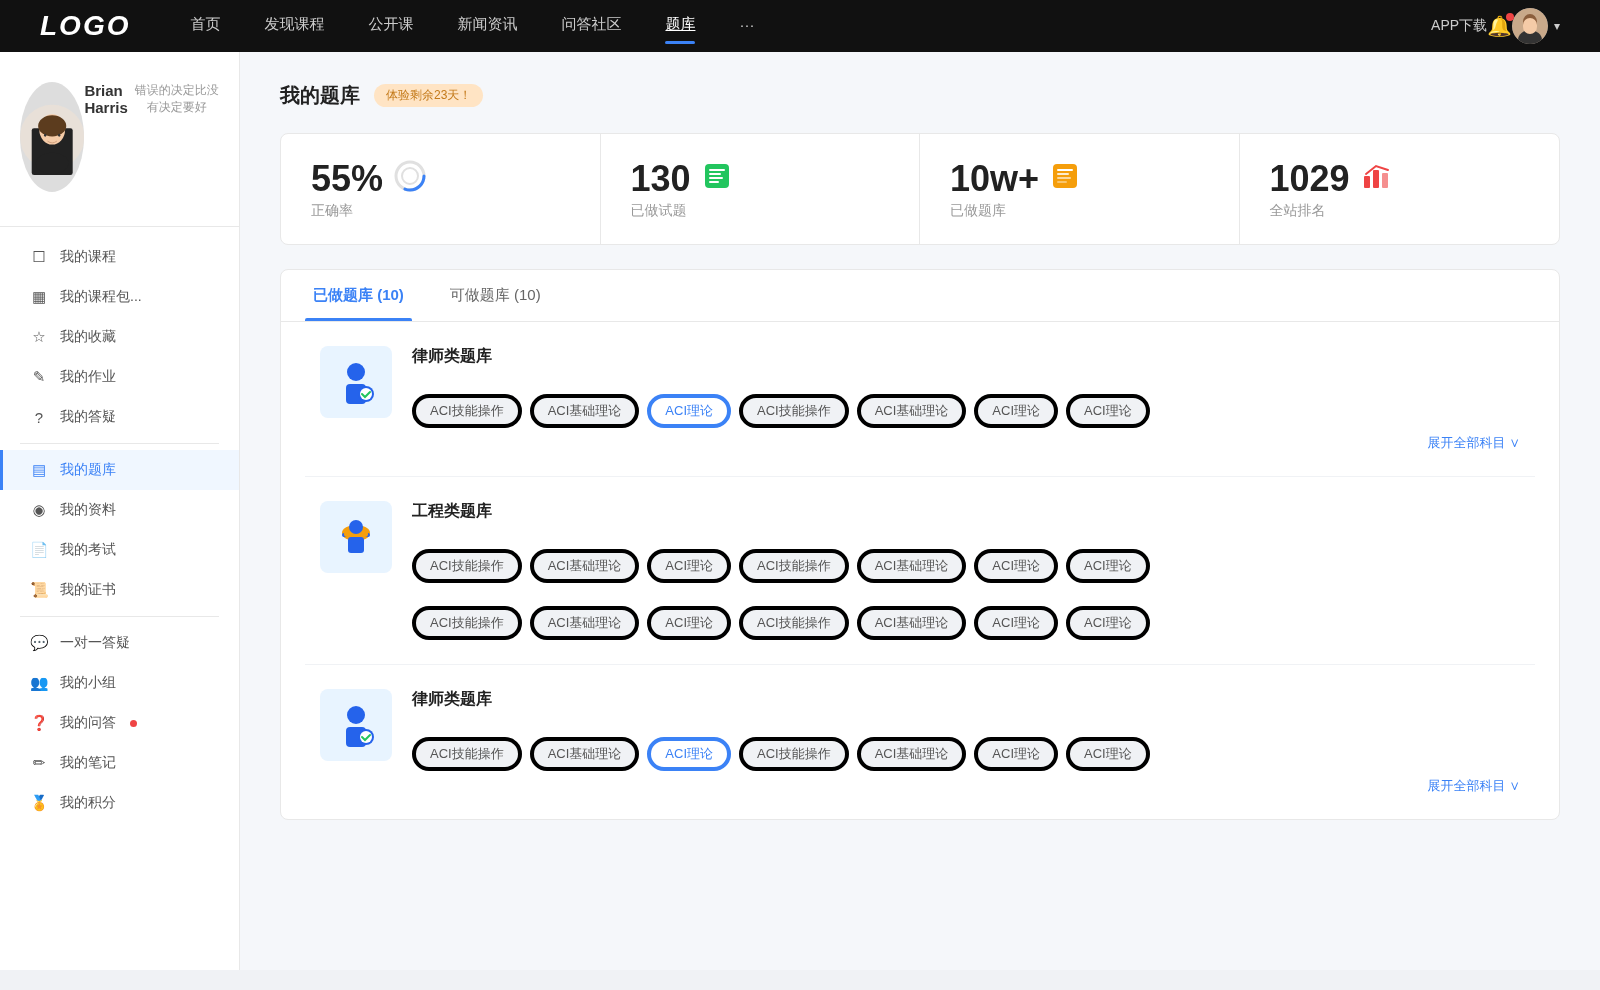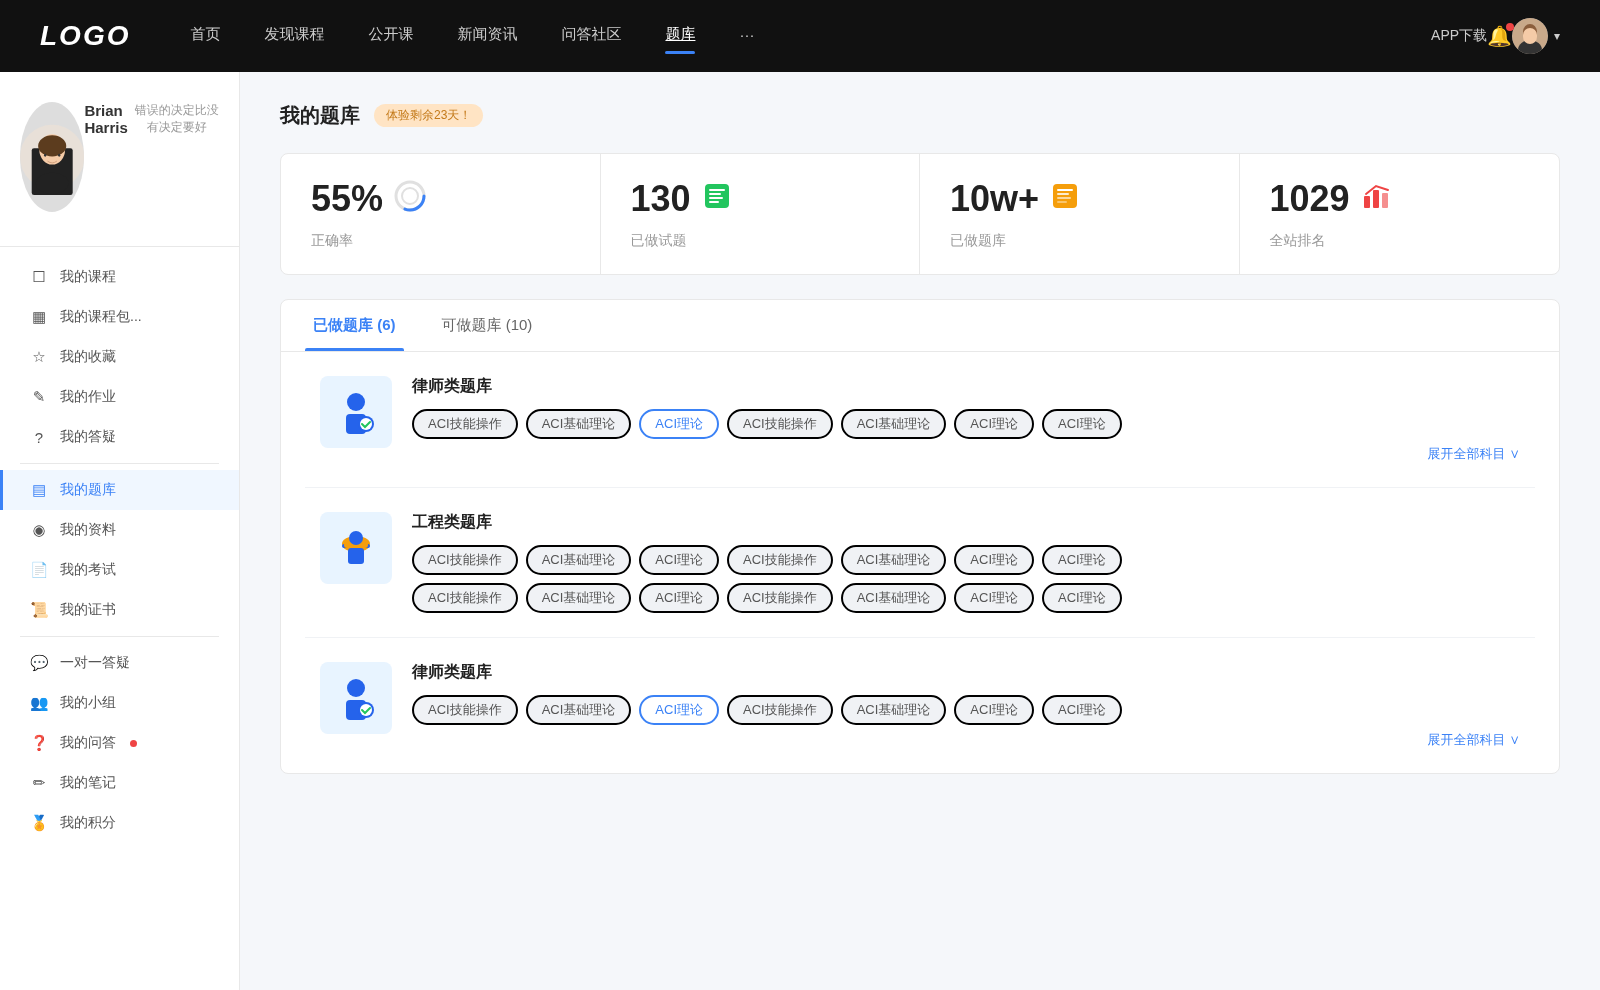"LOGO" .navbar { height: 72px -> 52px }
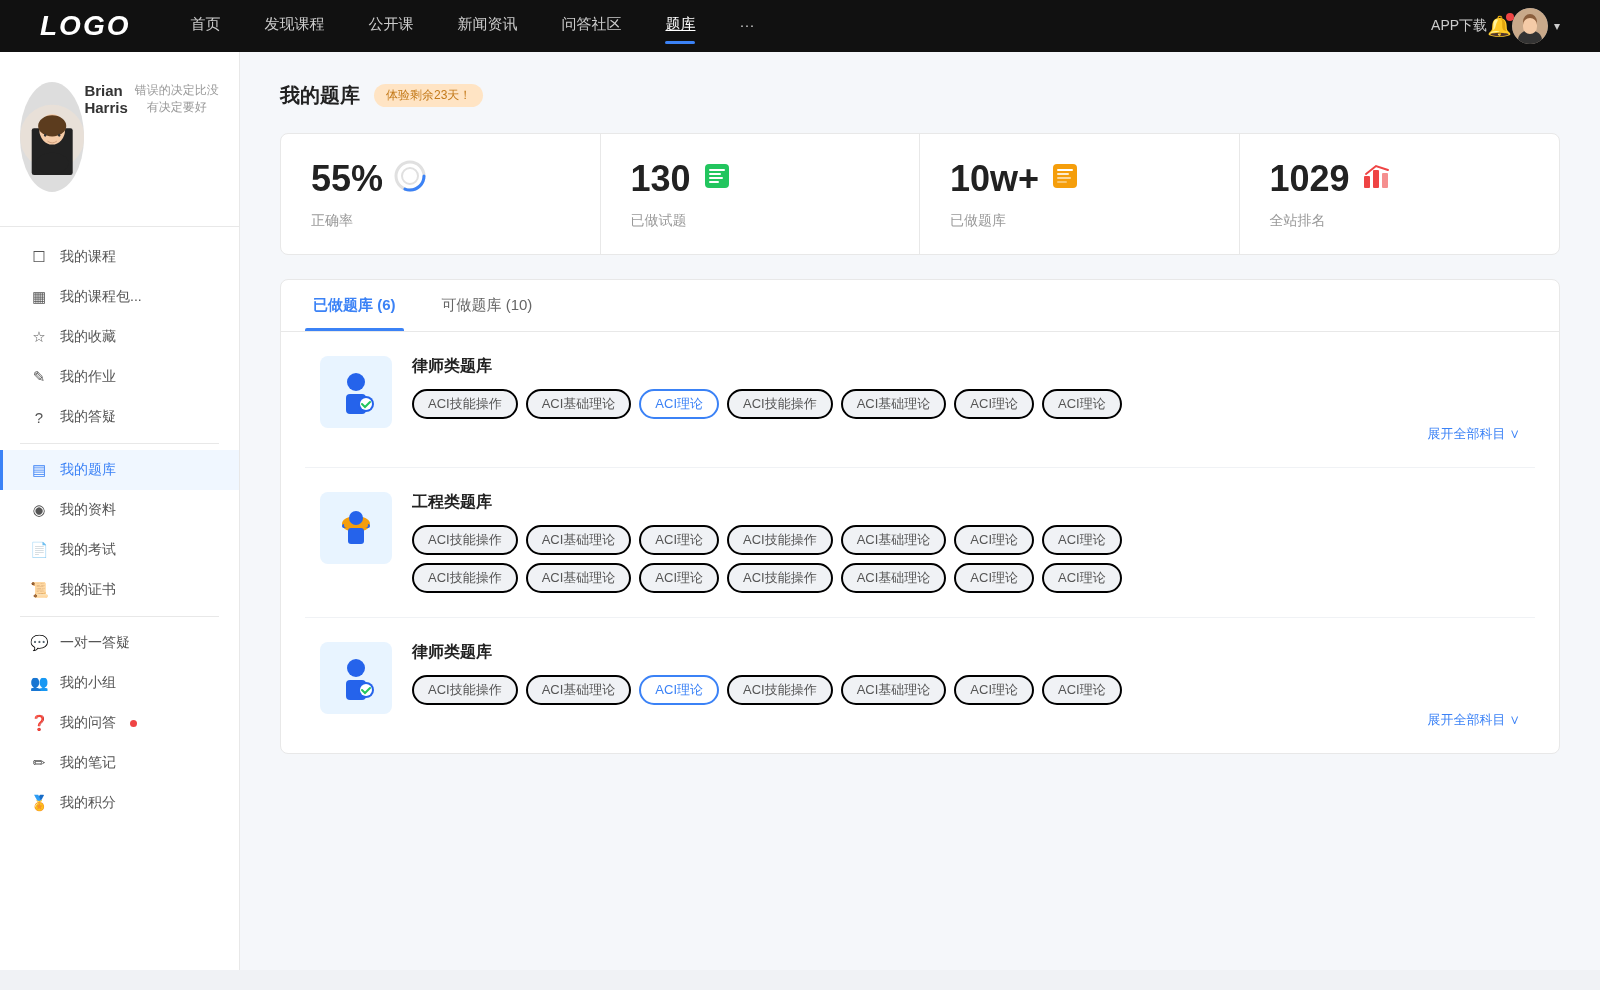"55%" .stat-card { gap: 10px -> 0 }
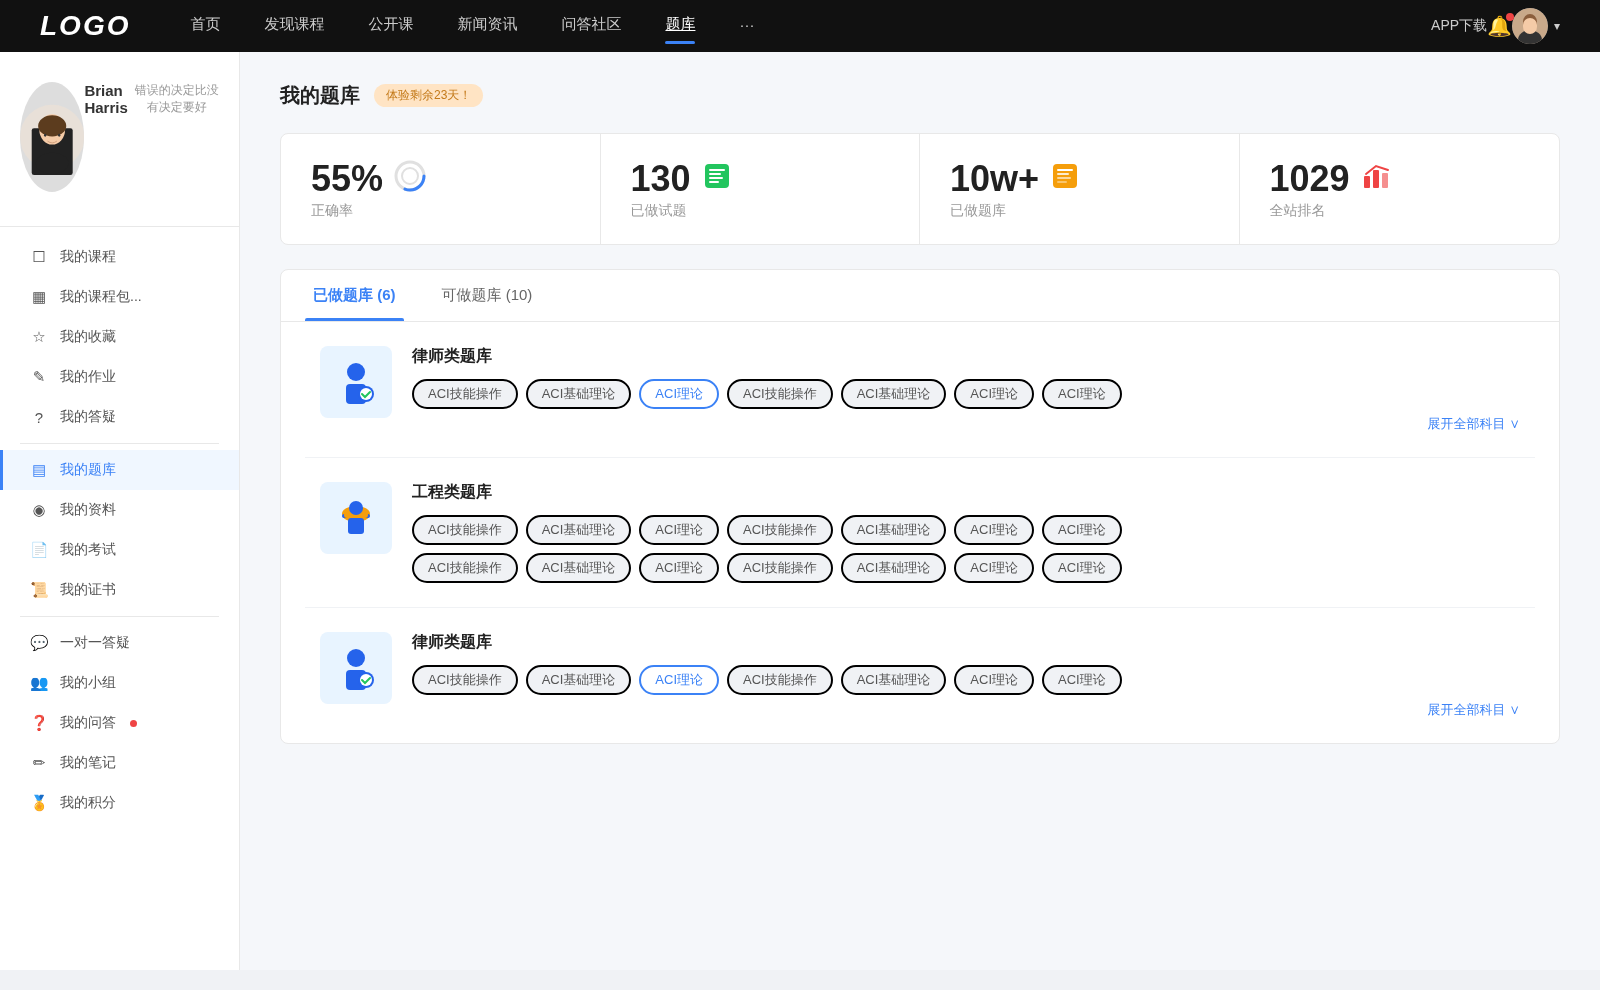"已做题库 (6)" div.tab-item { text: 6 -> 10 }
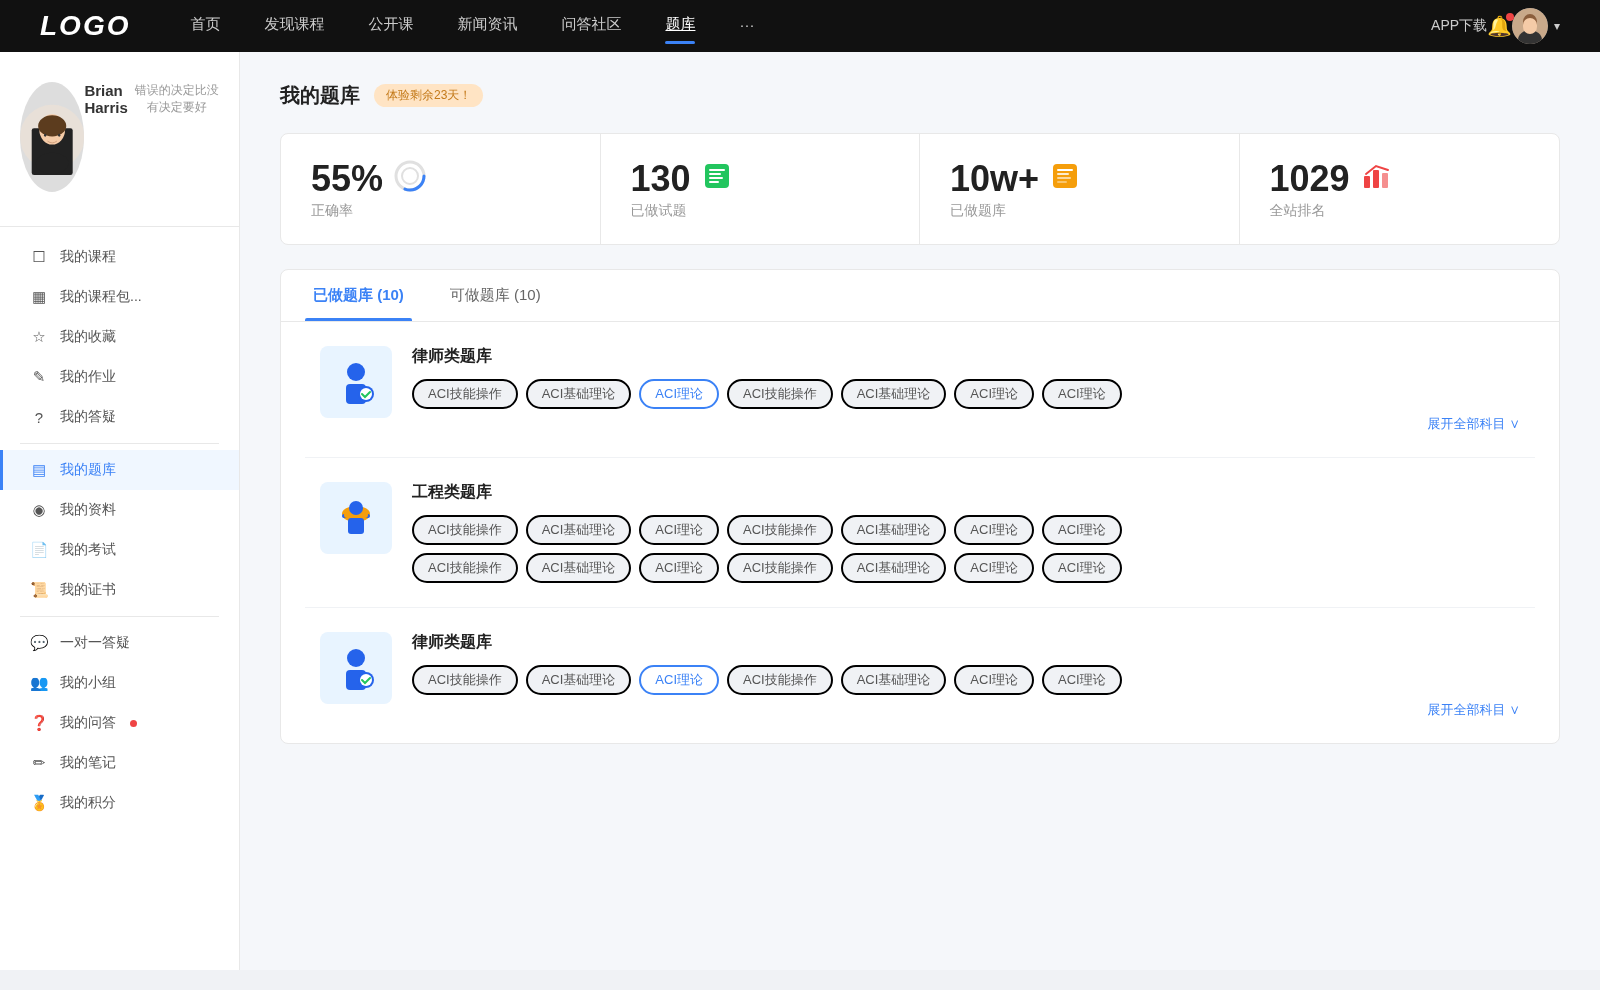"ACI技能操作" .tag { border: 2px solid #000000 -> 4px solid #000000; margin-top: none -> 15px }
